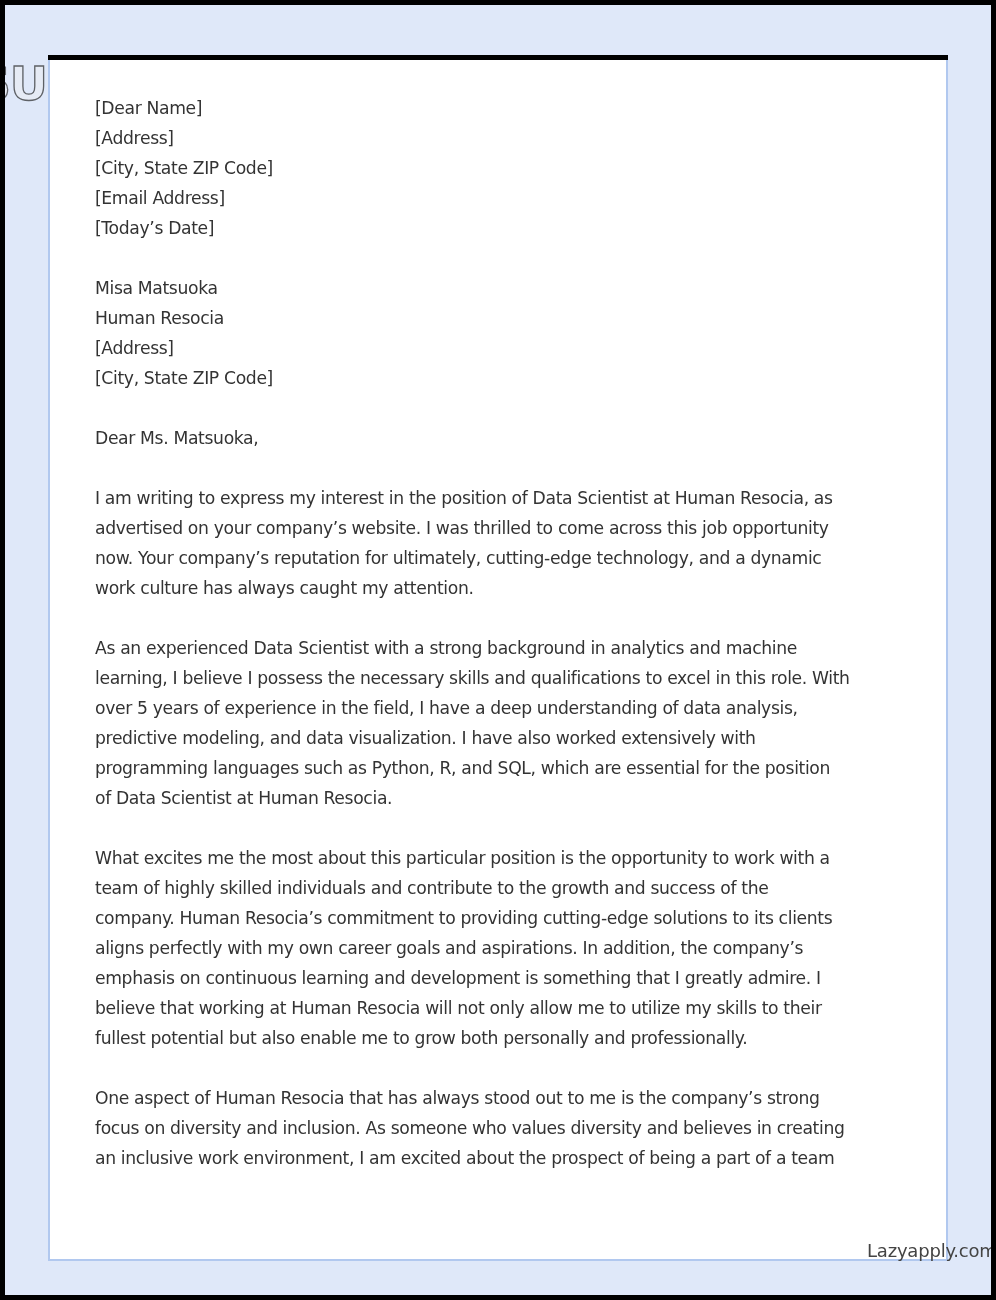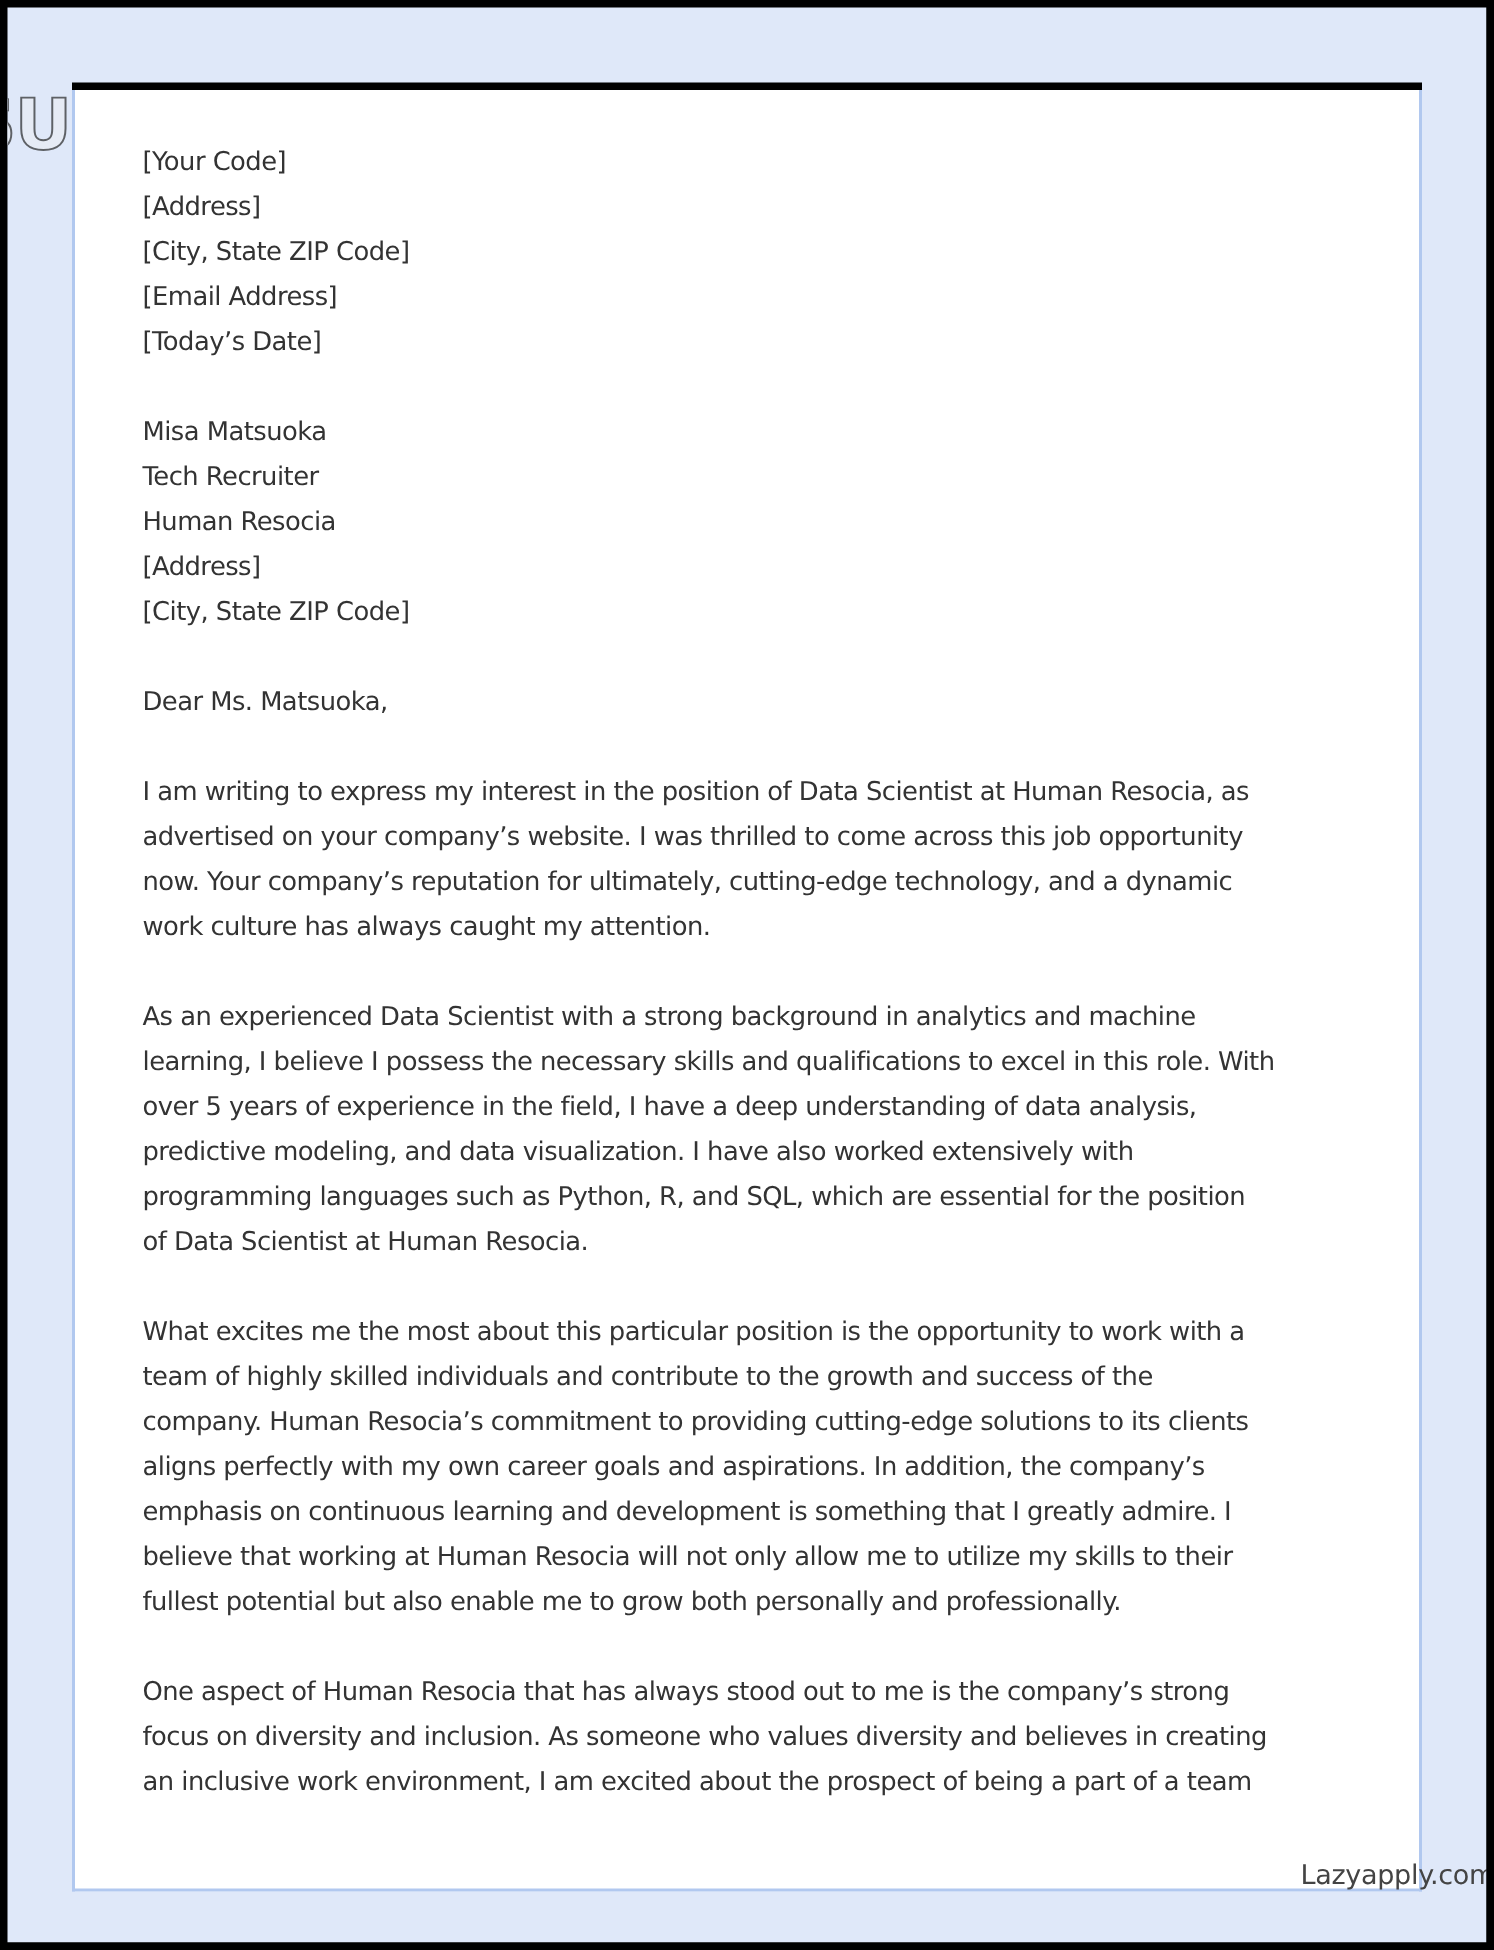"[Your Code]" span.line { text: Your Code -> Dear Name }
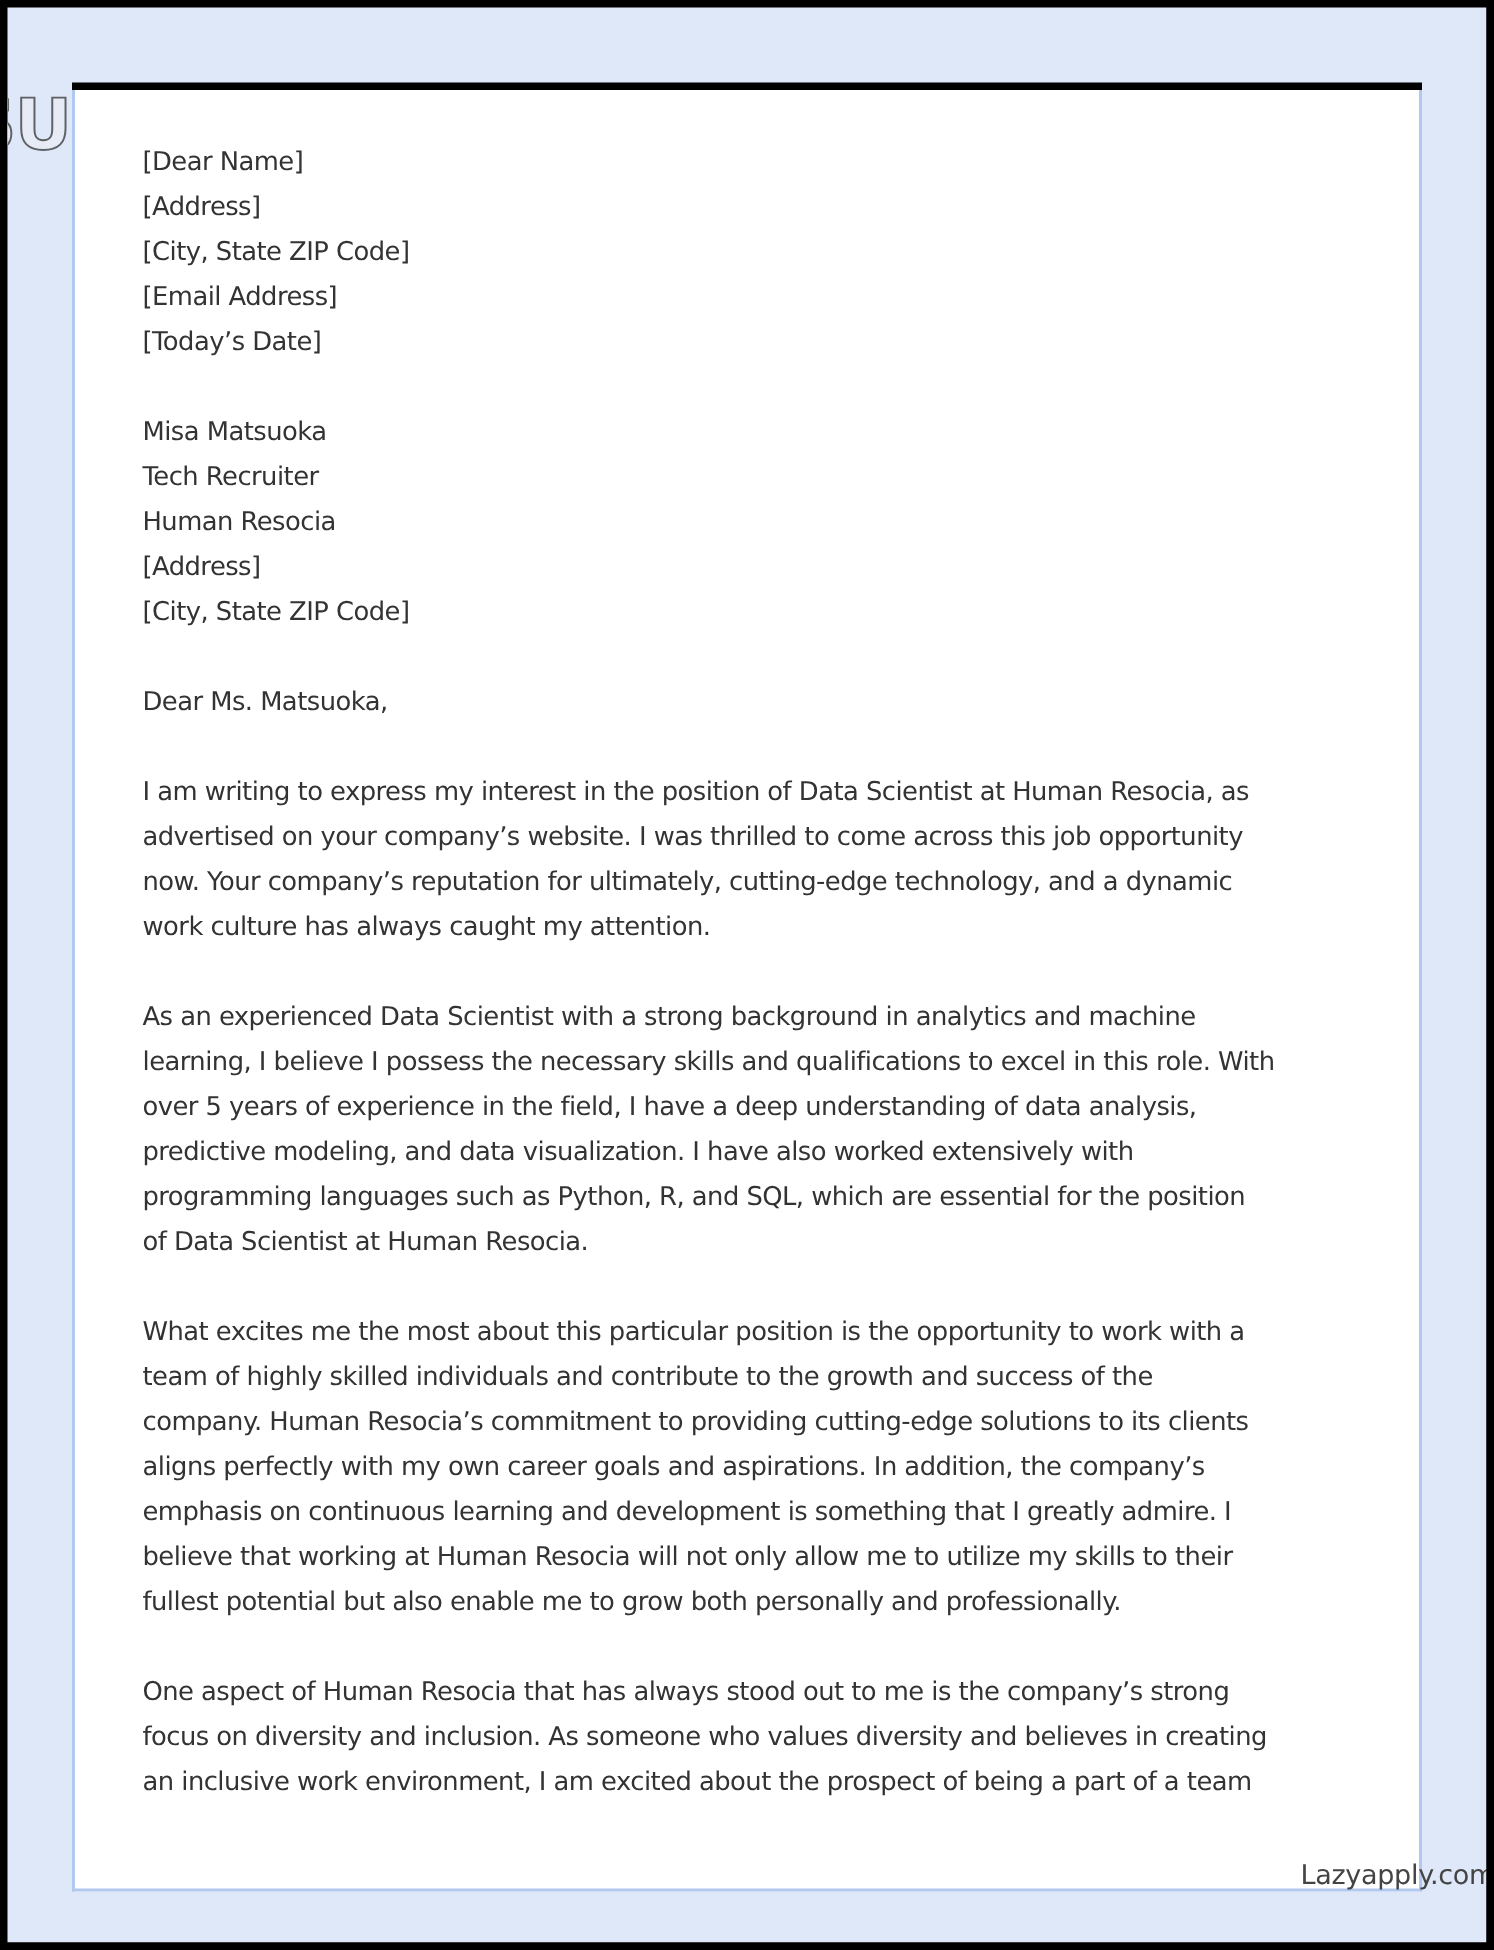"Tech Recruiter" span.line { html: <span>Tech Recruiter</span> -> none }
